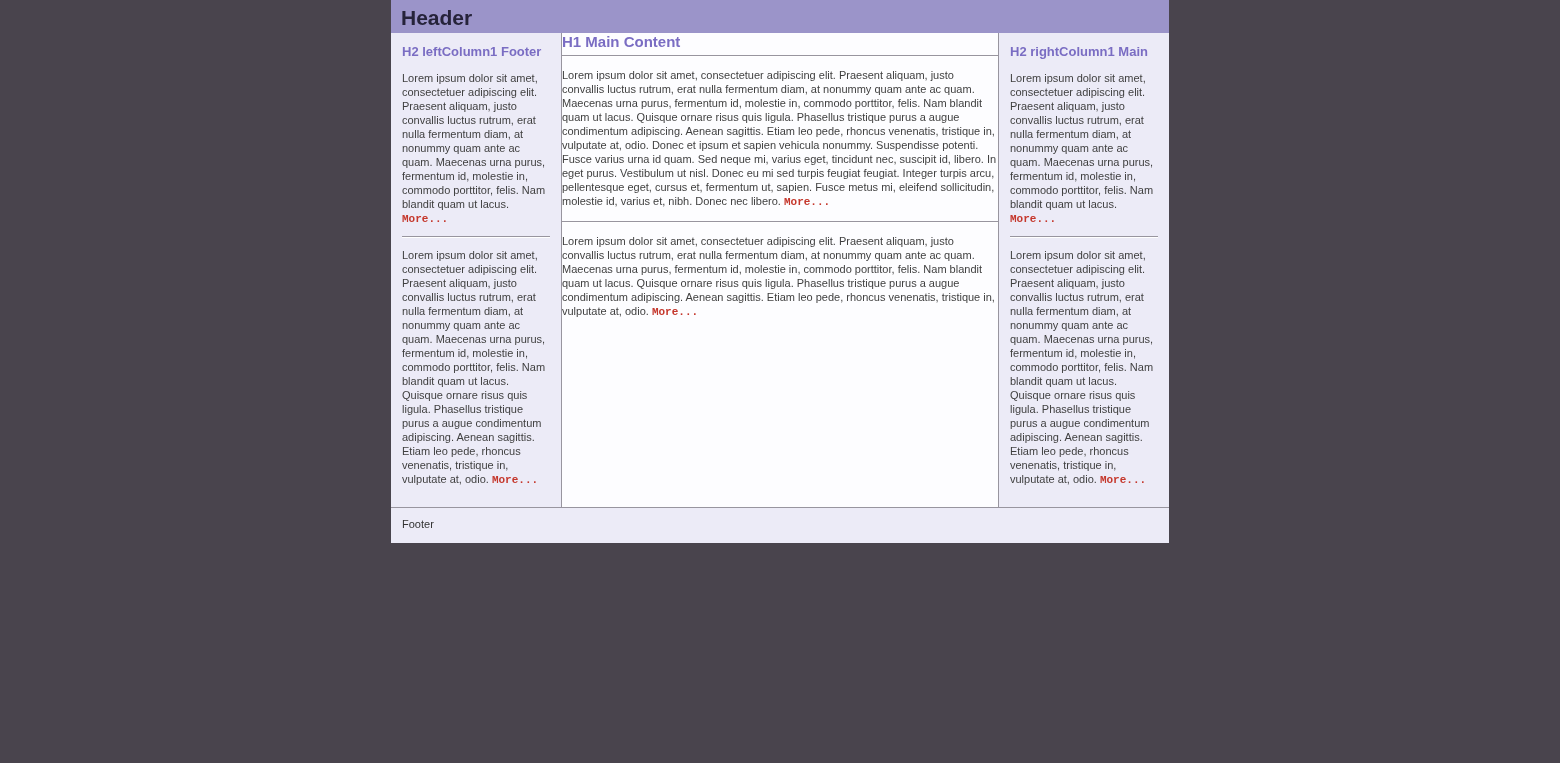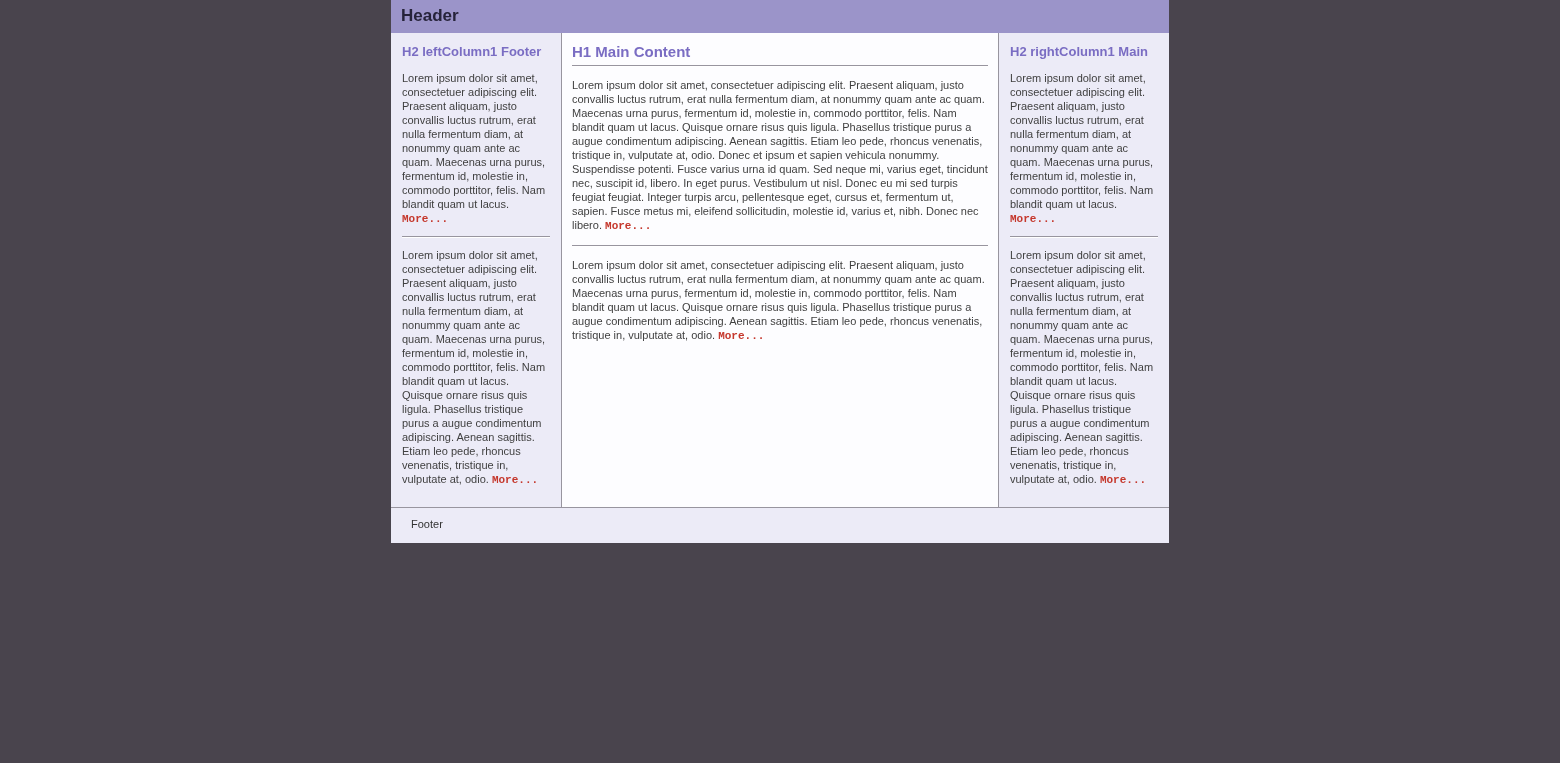"Header" .page-header h1 { font-size: 17px -> 21px }
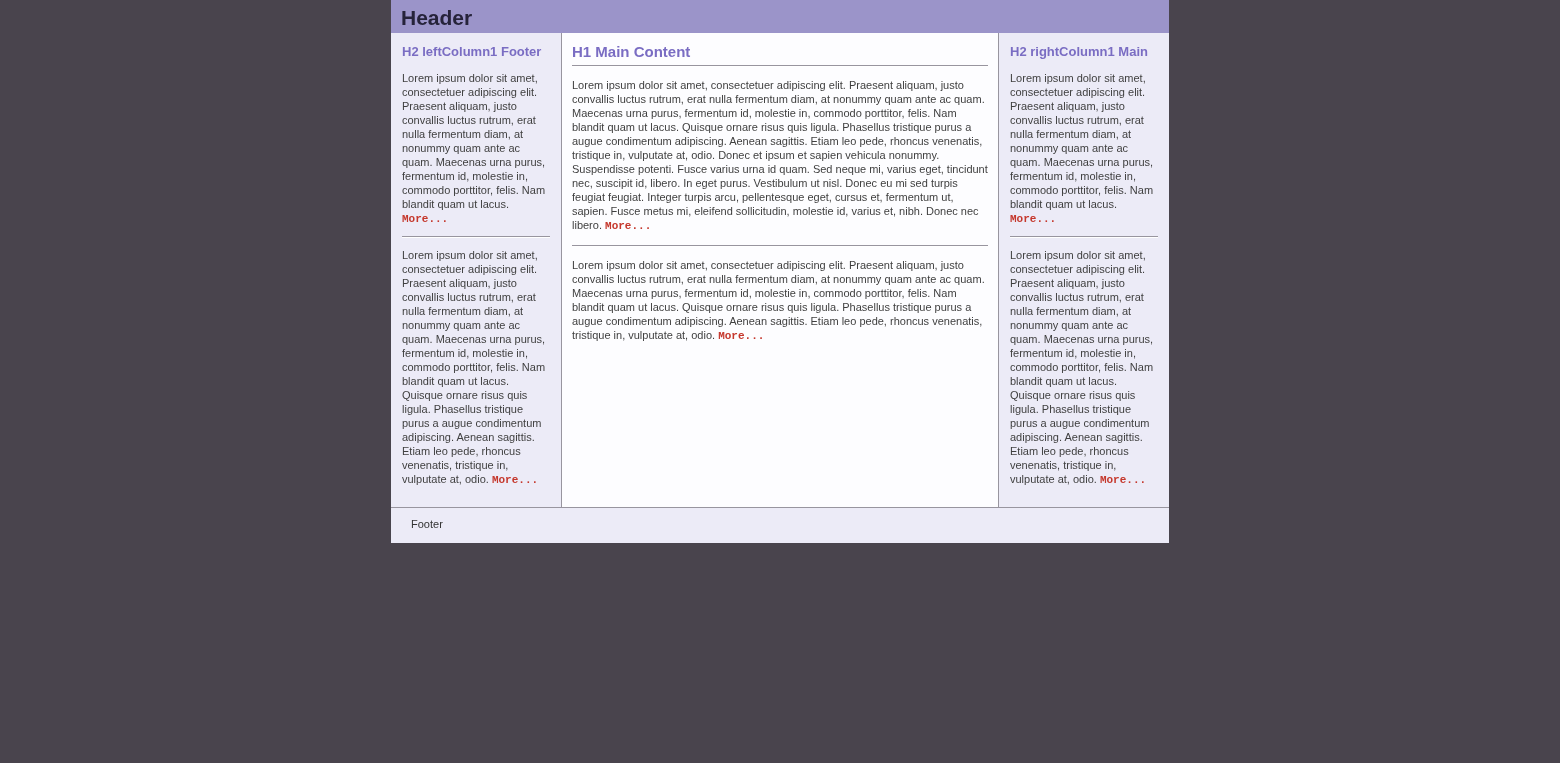"H1 Main Content" .col-main { padding: 10px -> 0 }
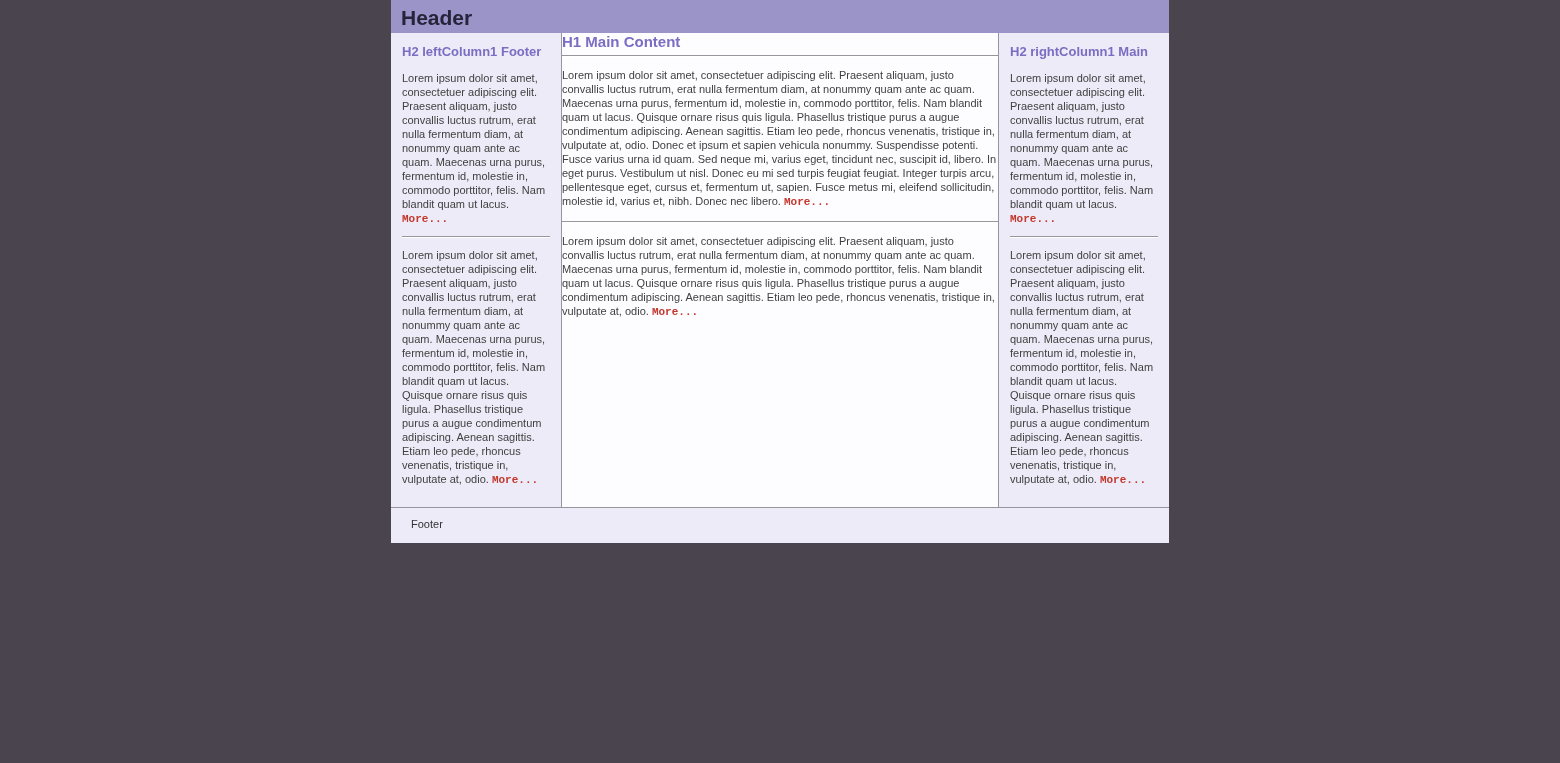"Footer" .page-footer { padding: 10px 11px 13px 20px -> 10px 11px 13px 11px }
